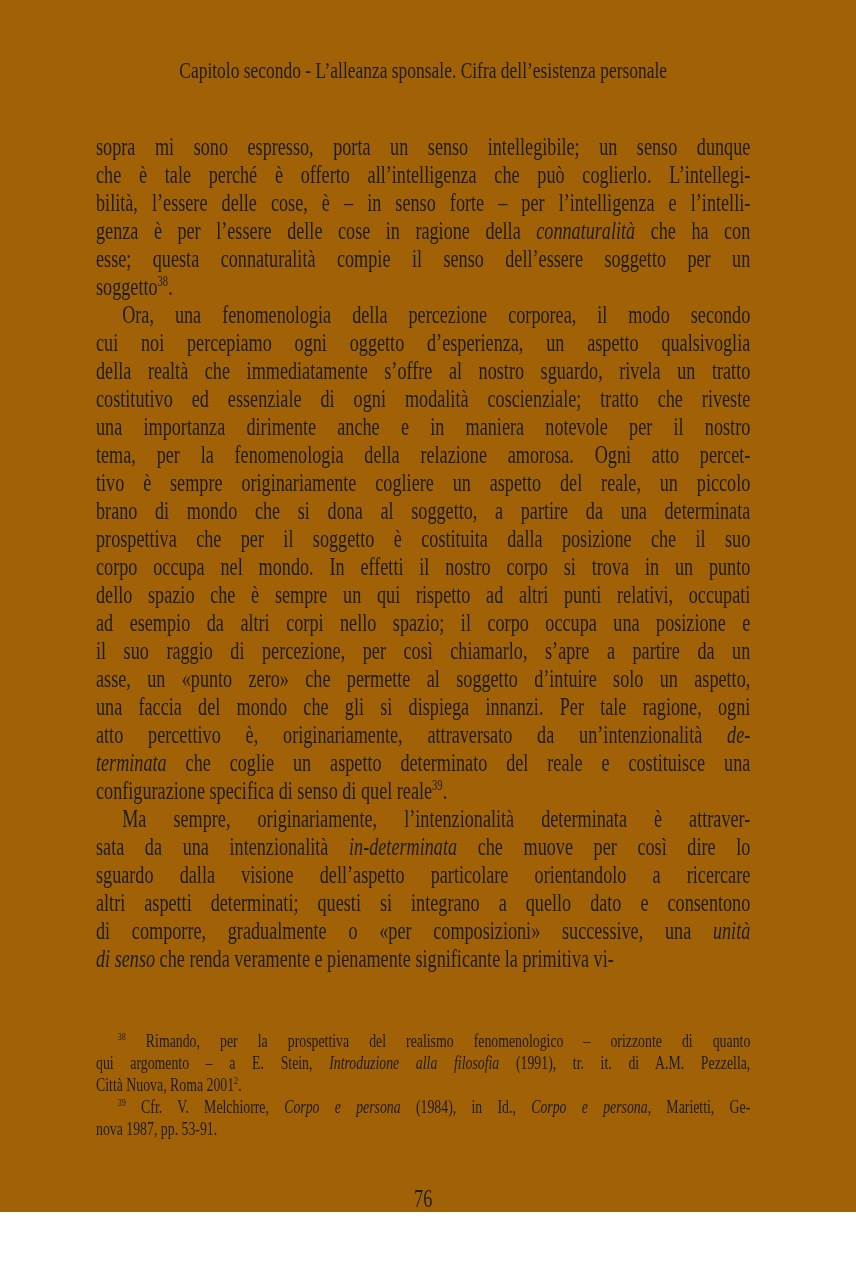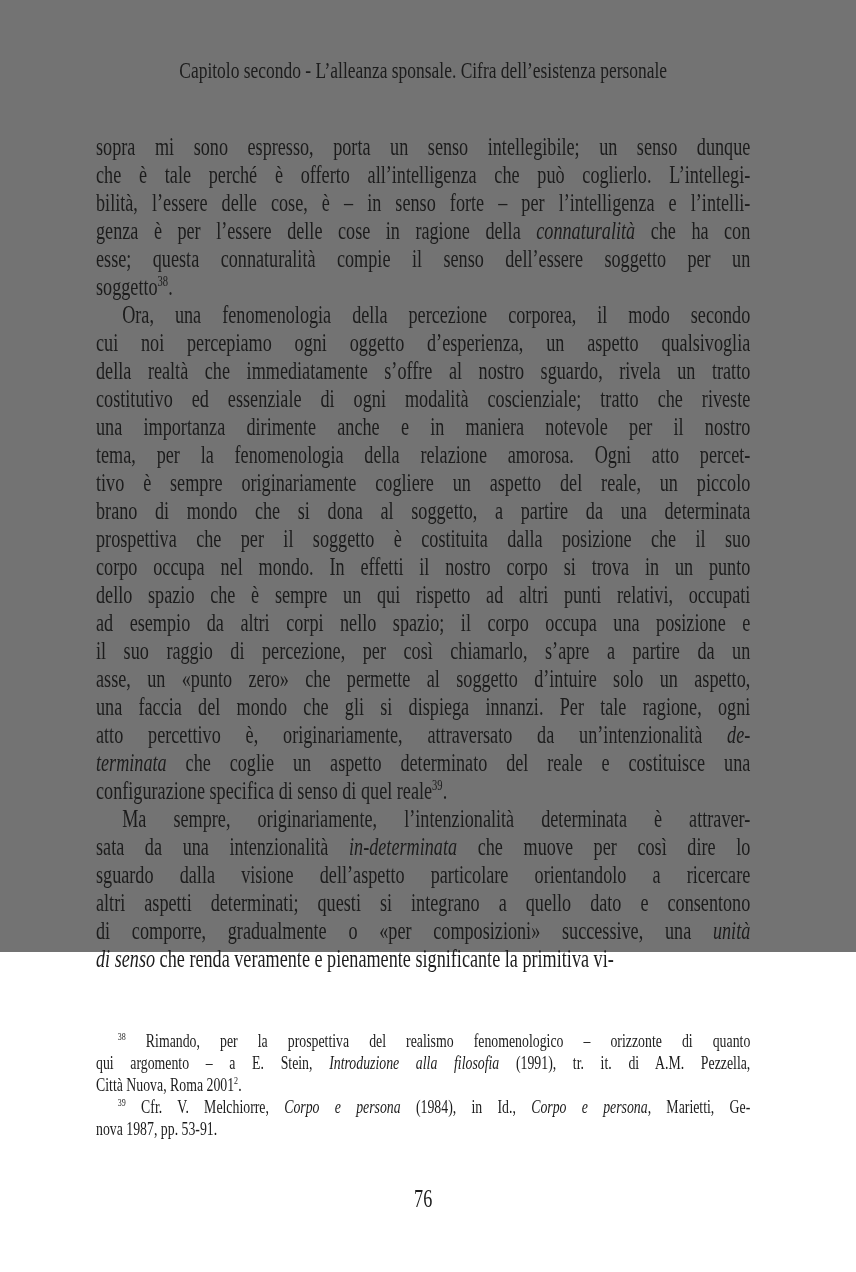"Capitolo secondo - L’alleanza sponsale." .page { background: #737373 -> #a16207; height: 952px -> 1212px }
